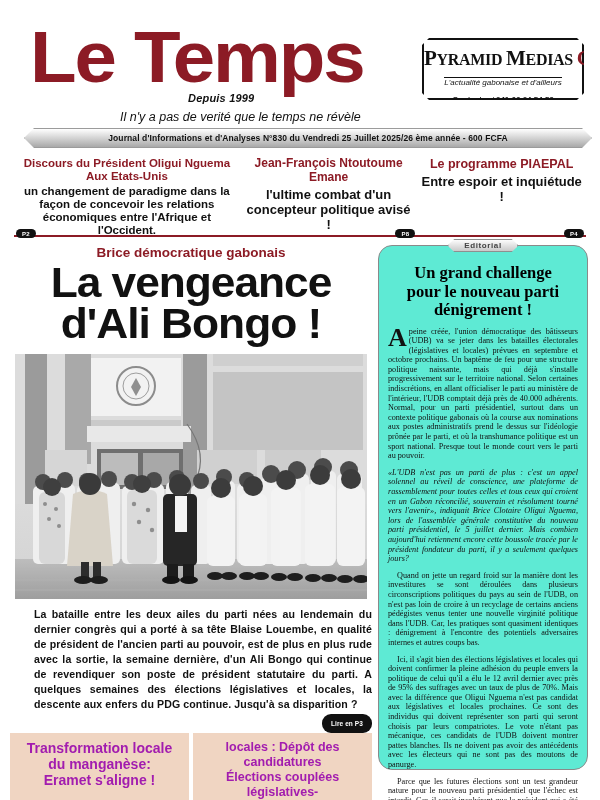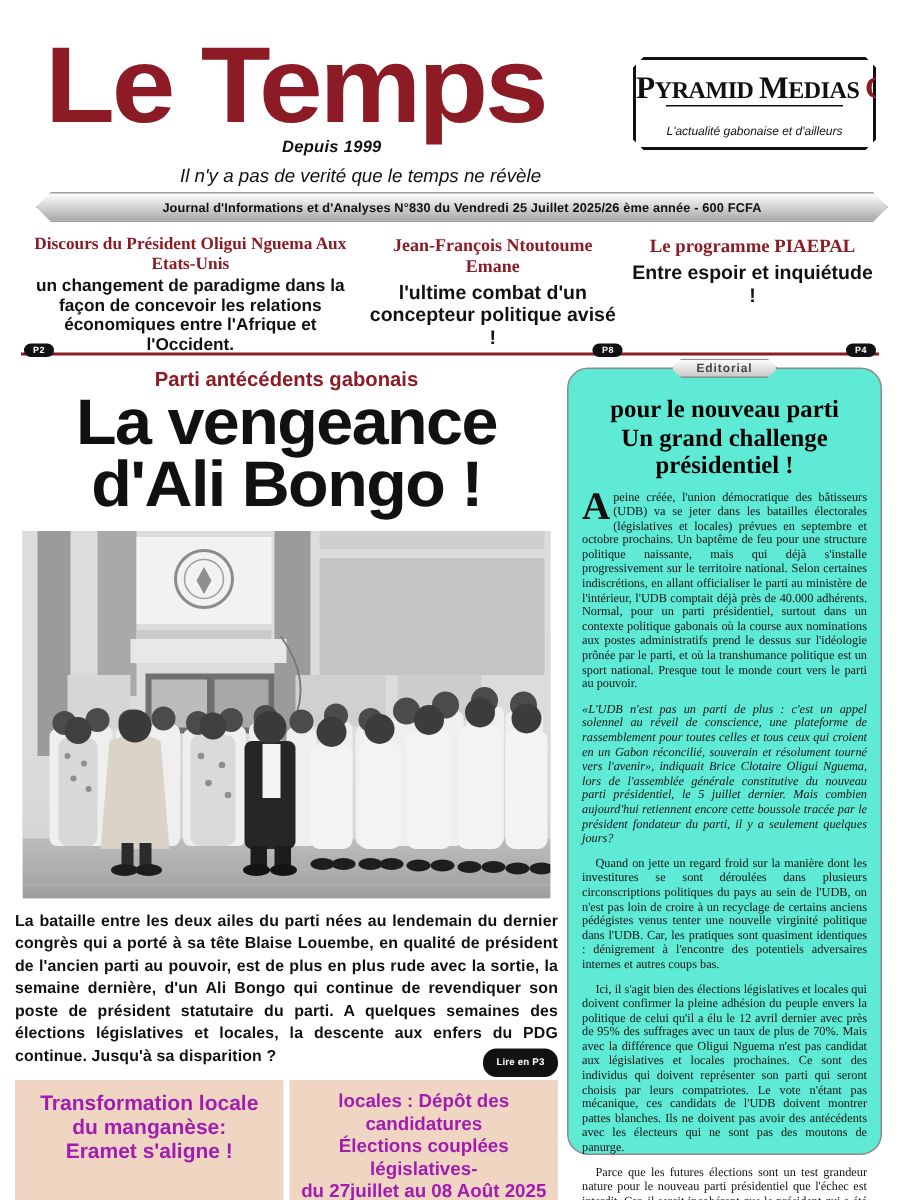"L'actualité gabonaise et d'ailleurs" .pm-sub { padding-top: 12px -> 0px }
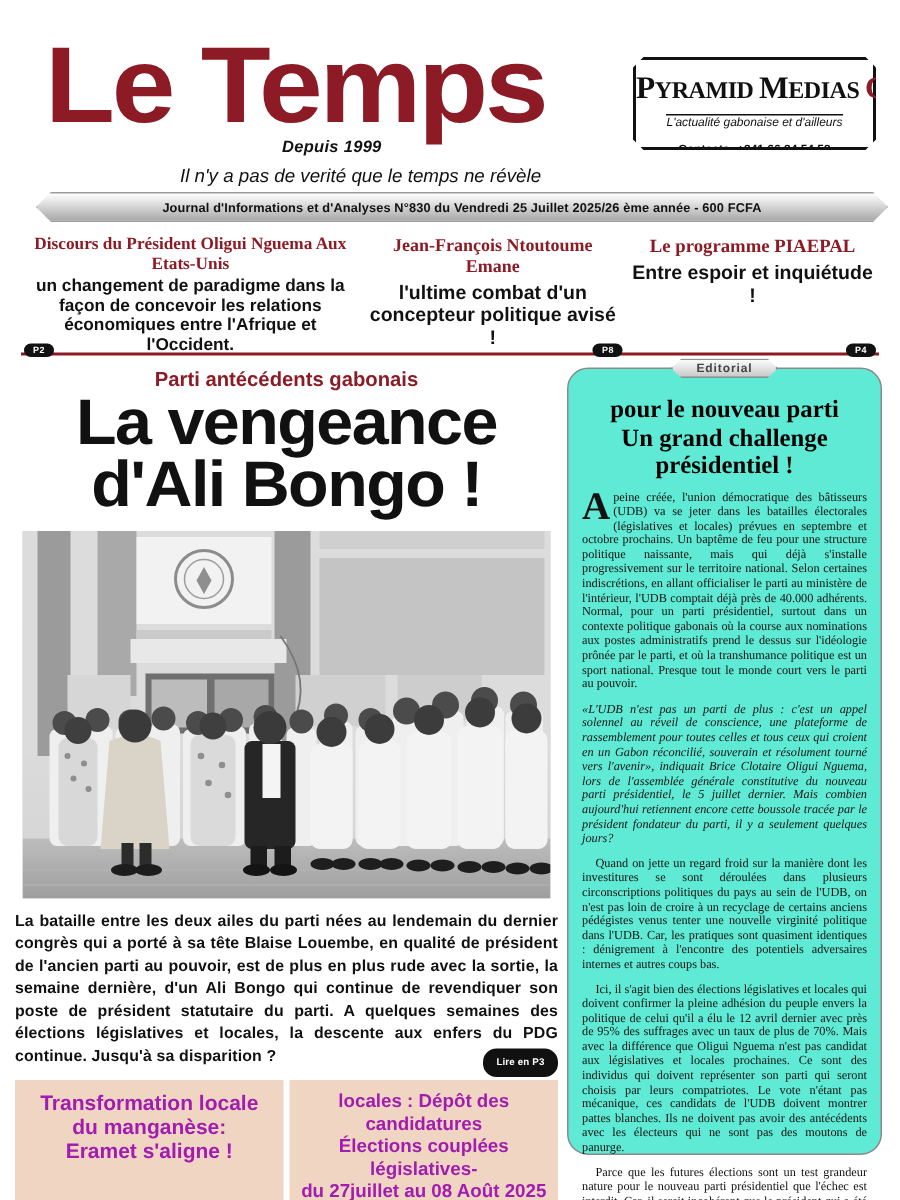"Discours du Président Oligui Nguema" .t-kicker { font-family: Liberation Serif, serif -> Liberation Sans, sans-serif }
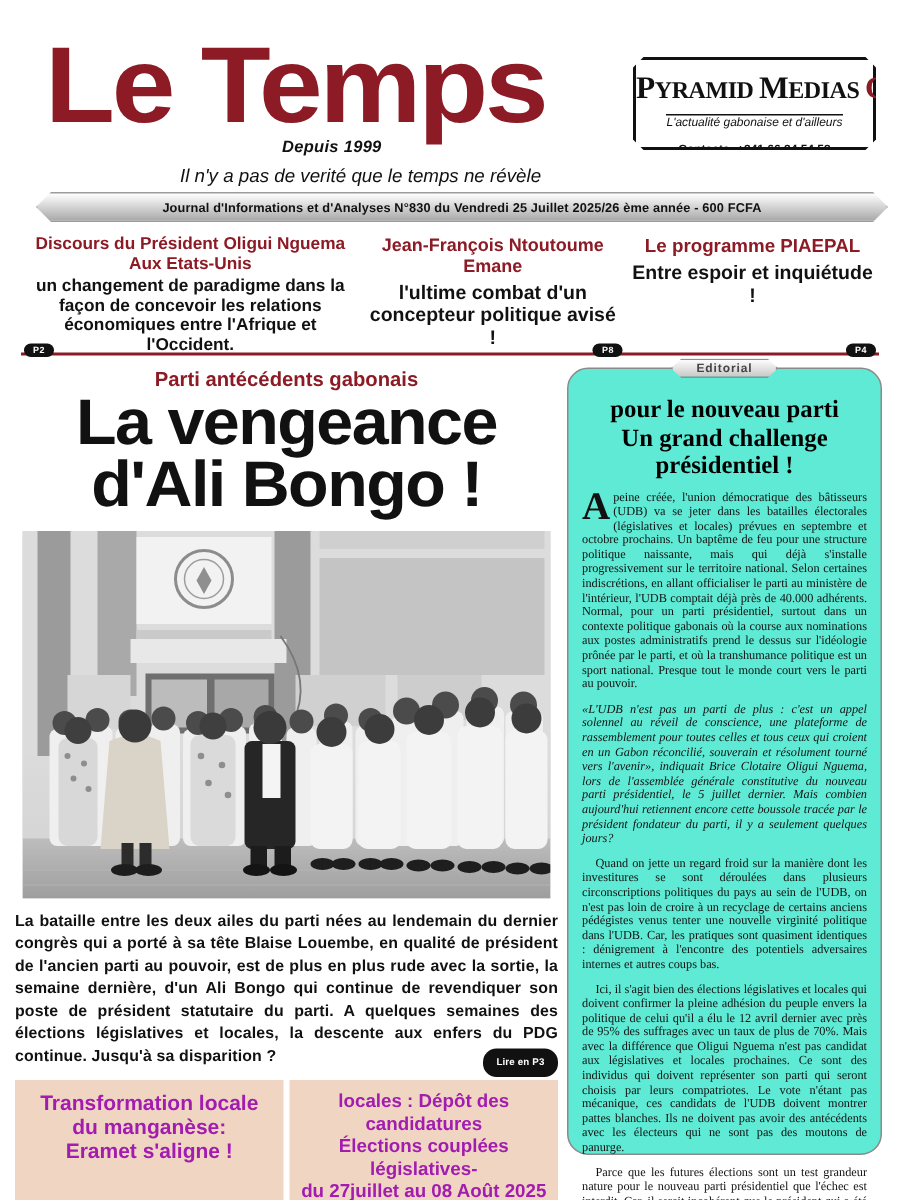"Parti antécédents gabonais" div.lead-kicker { text: Parti antécédents -> Brice démocratique }
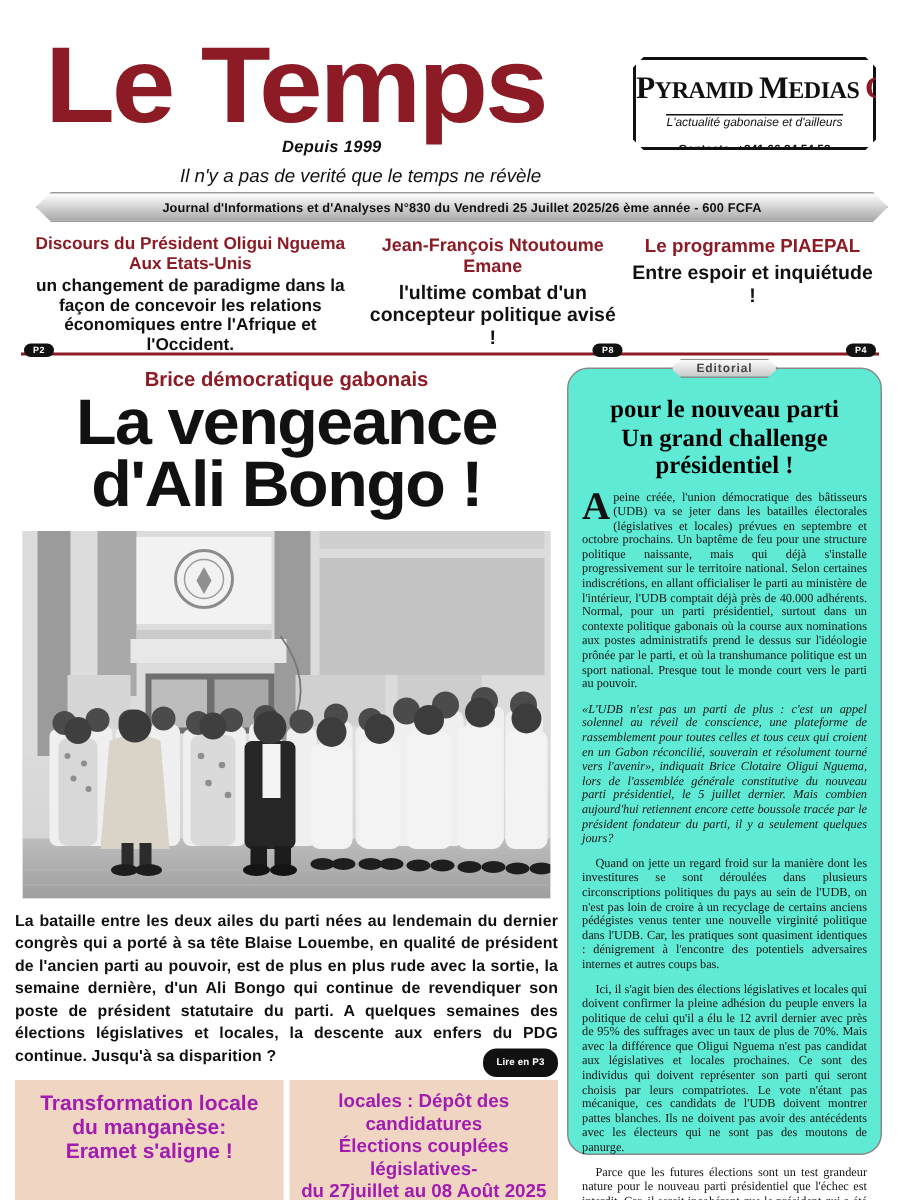"pour le nouveau parti" div { order: before "Un grand challenge" -> after "Un grand challenge" }
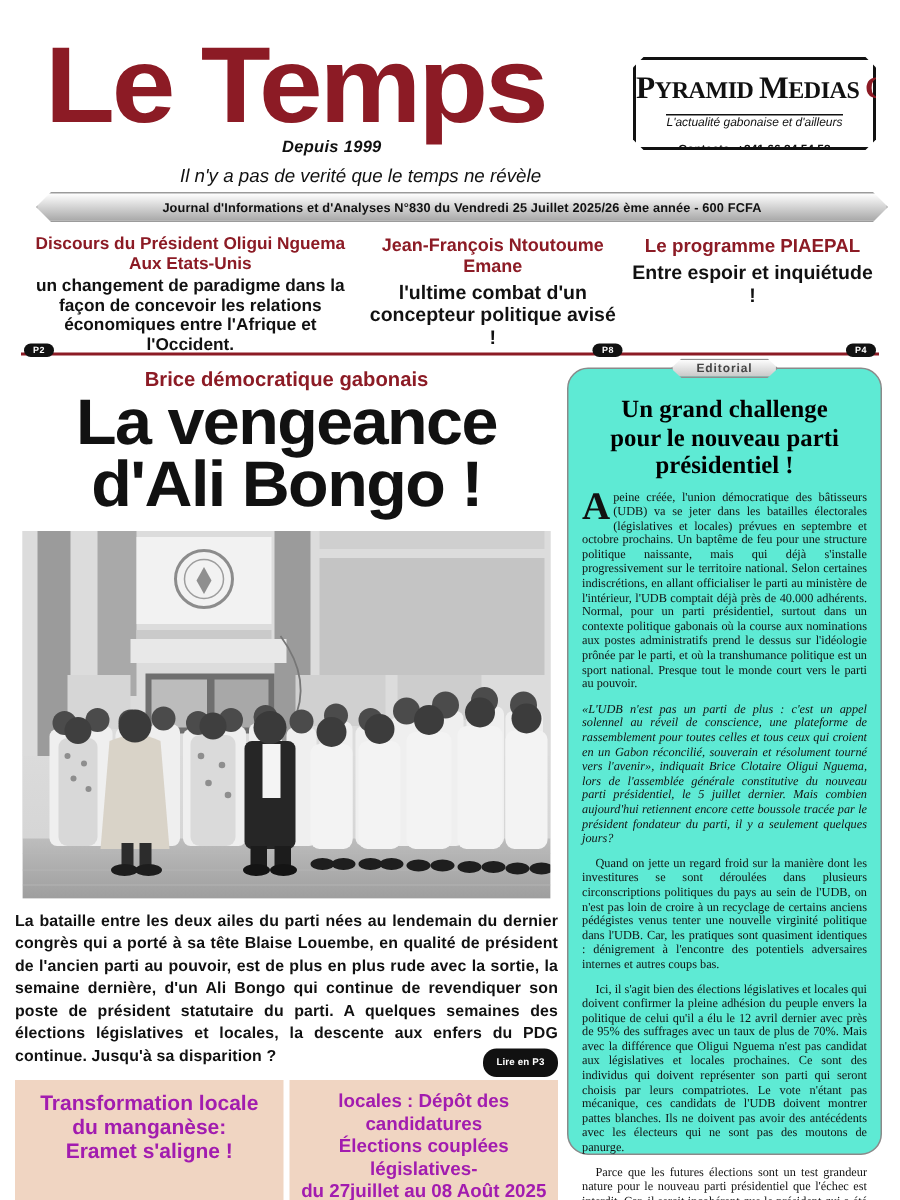"présidentiel !" div { text: présidentiel -> dénigrement }
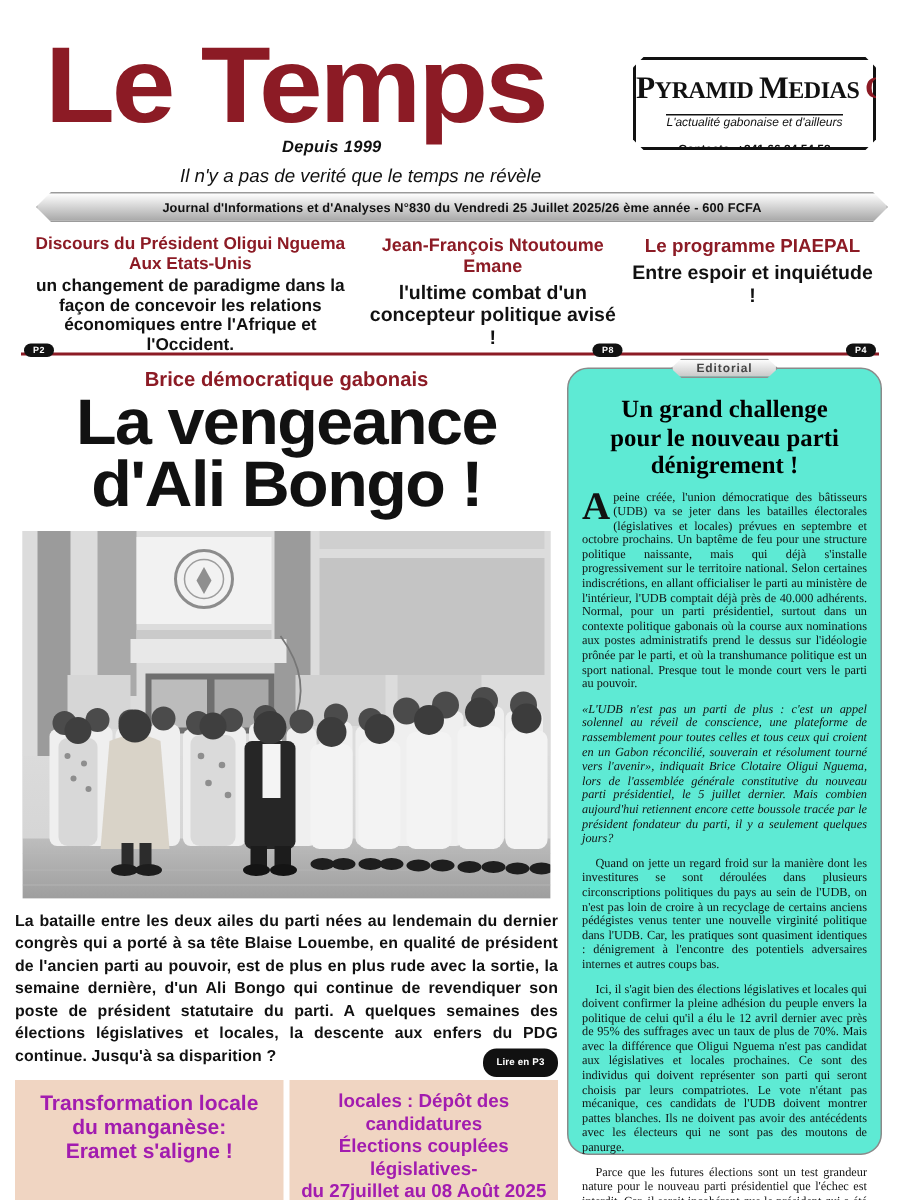"La bataille entre les deux" .lead-text { margin-left: none -> 24px }
